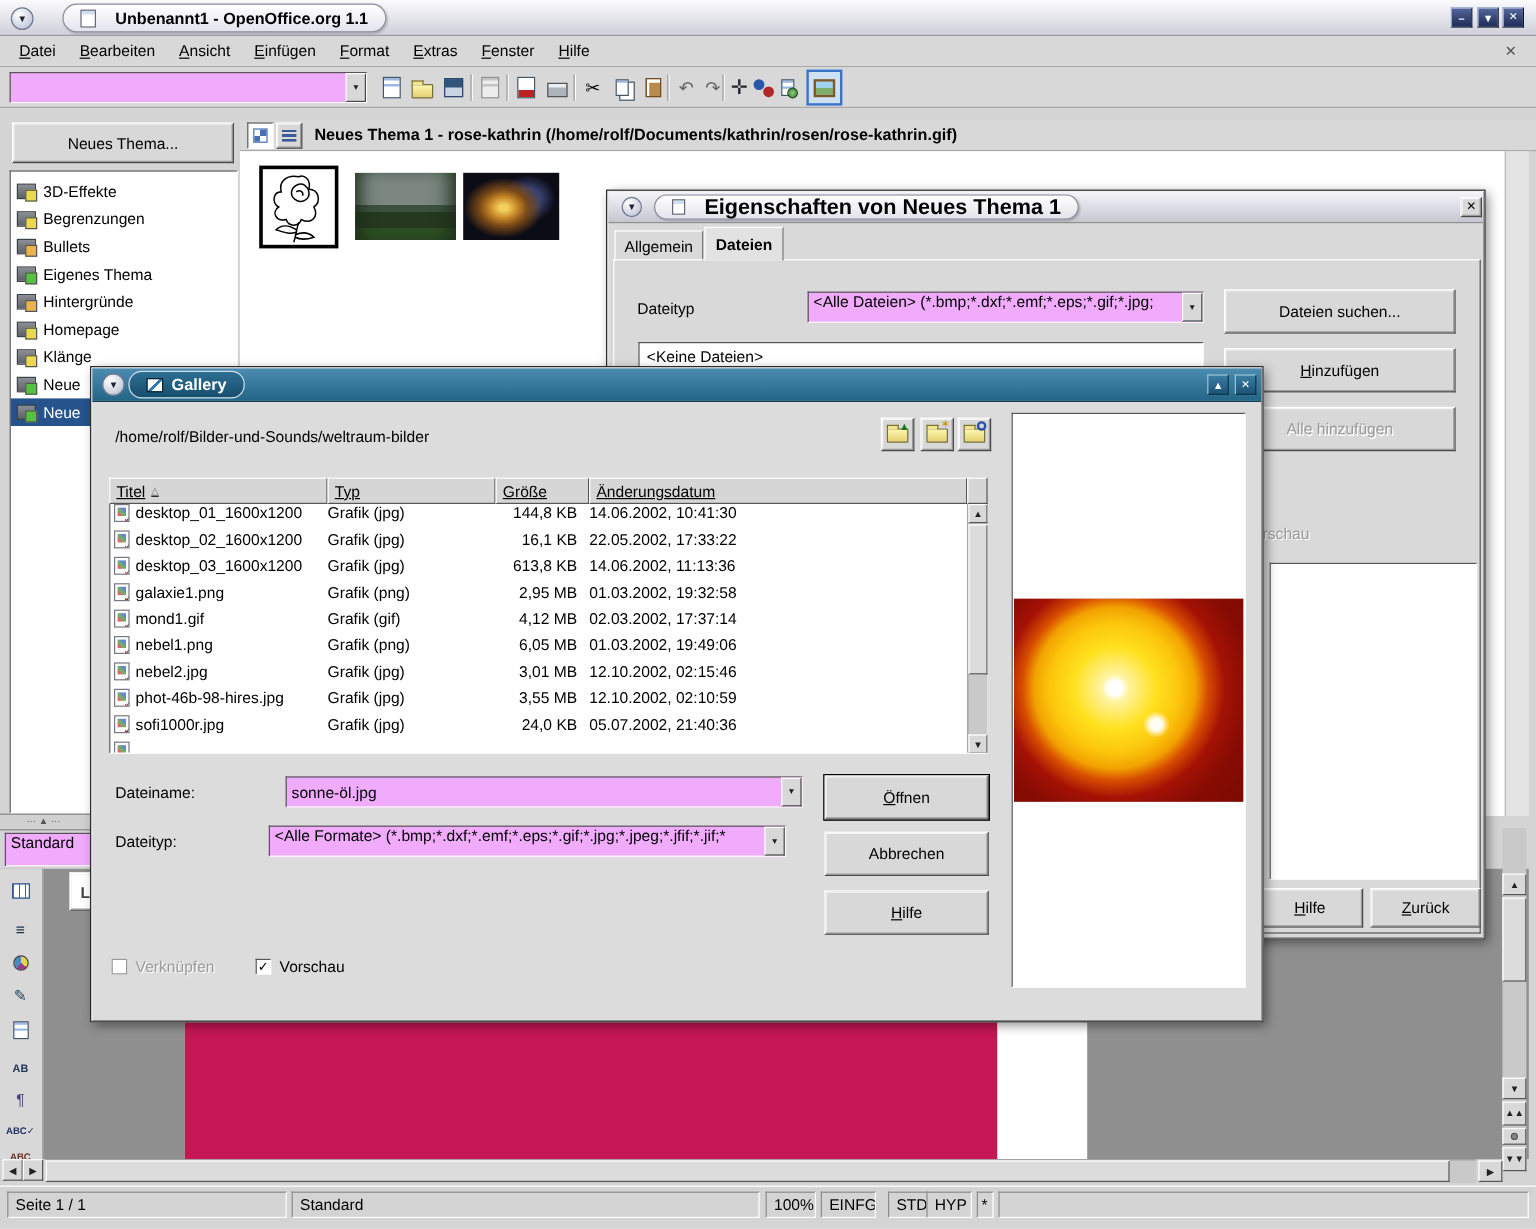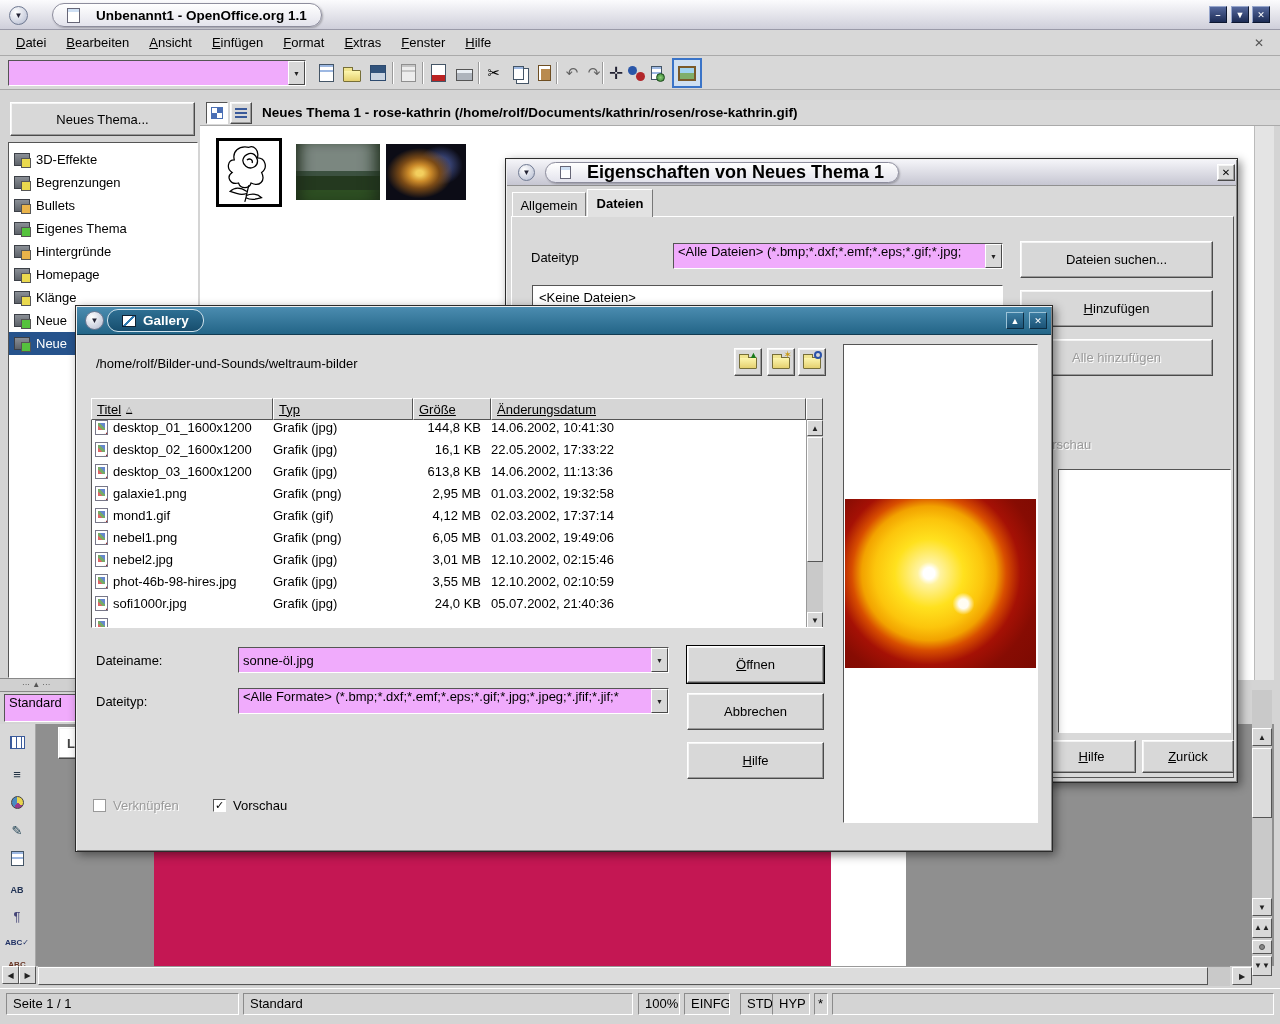"<Alle Formate>" div.combo { left: 162px -> 148px }
